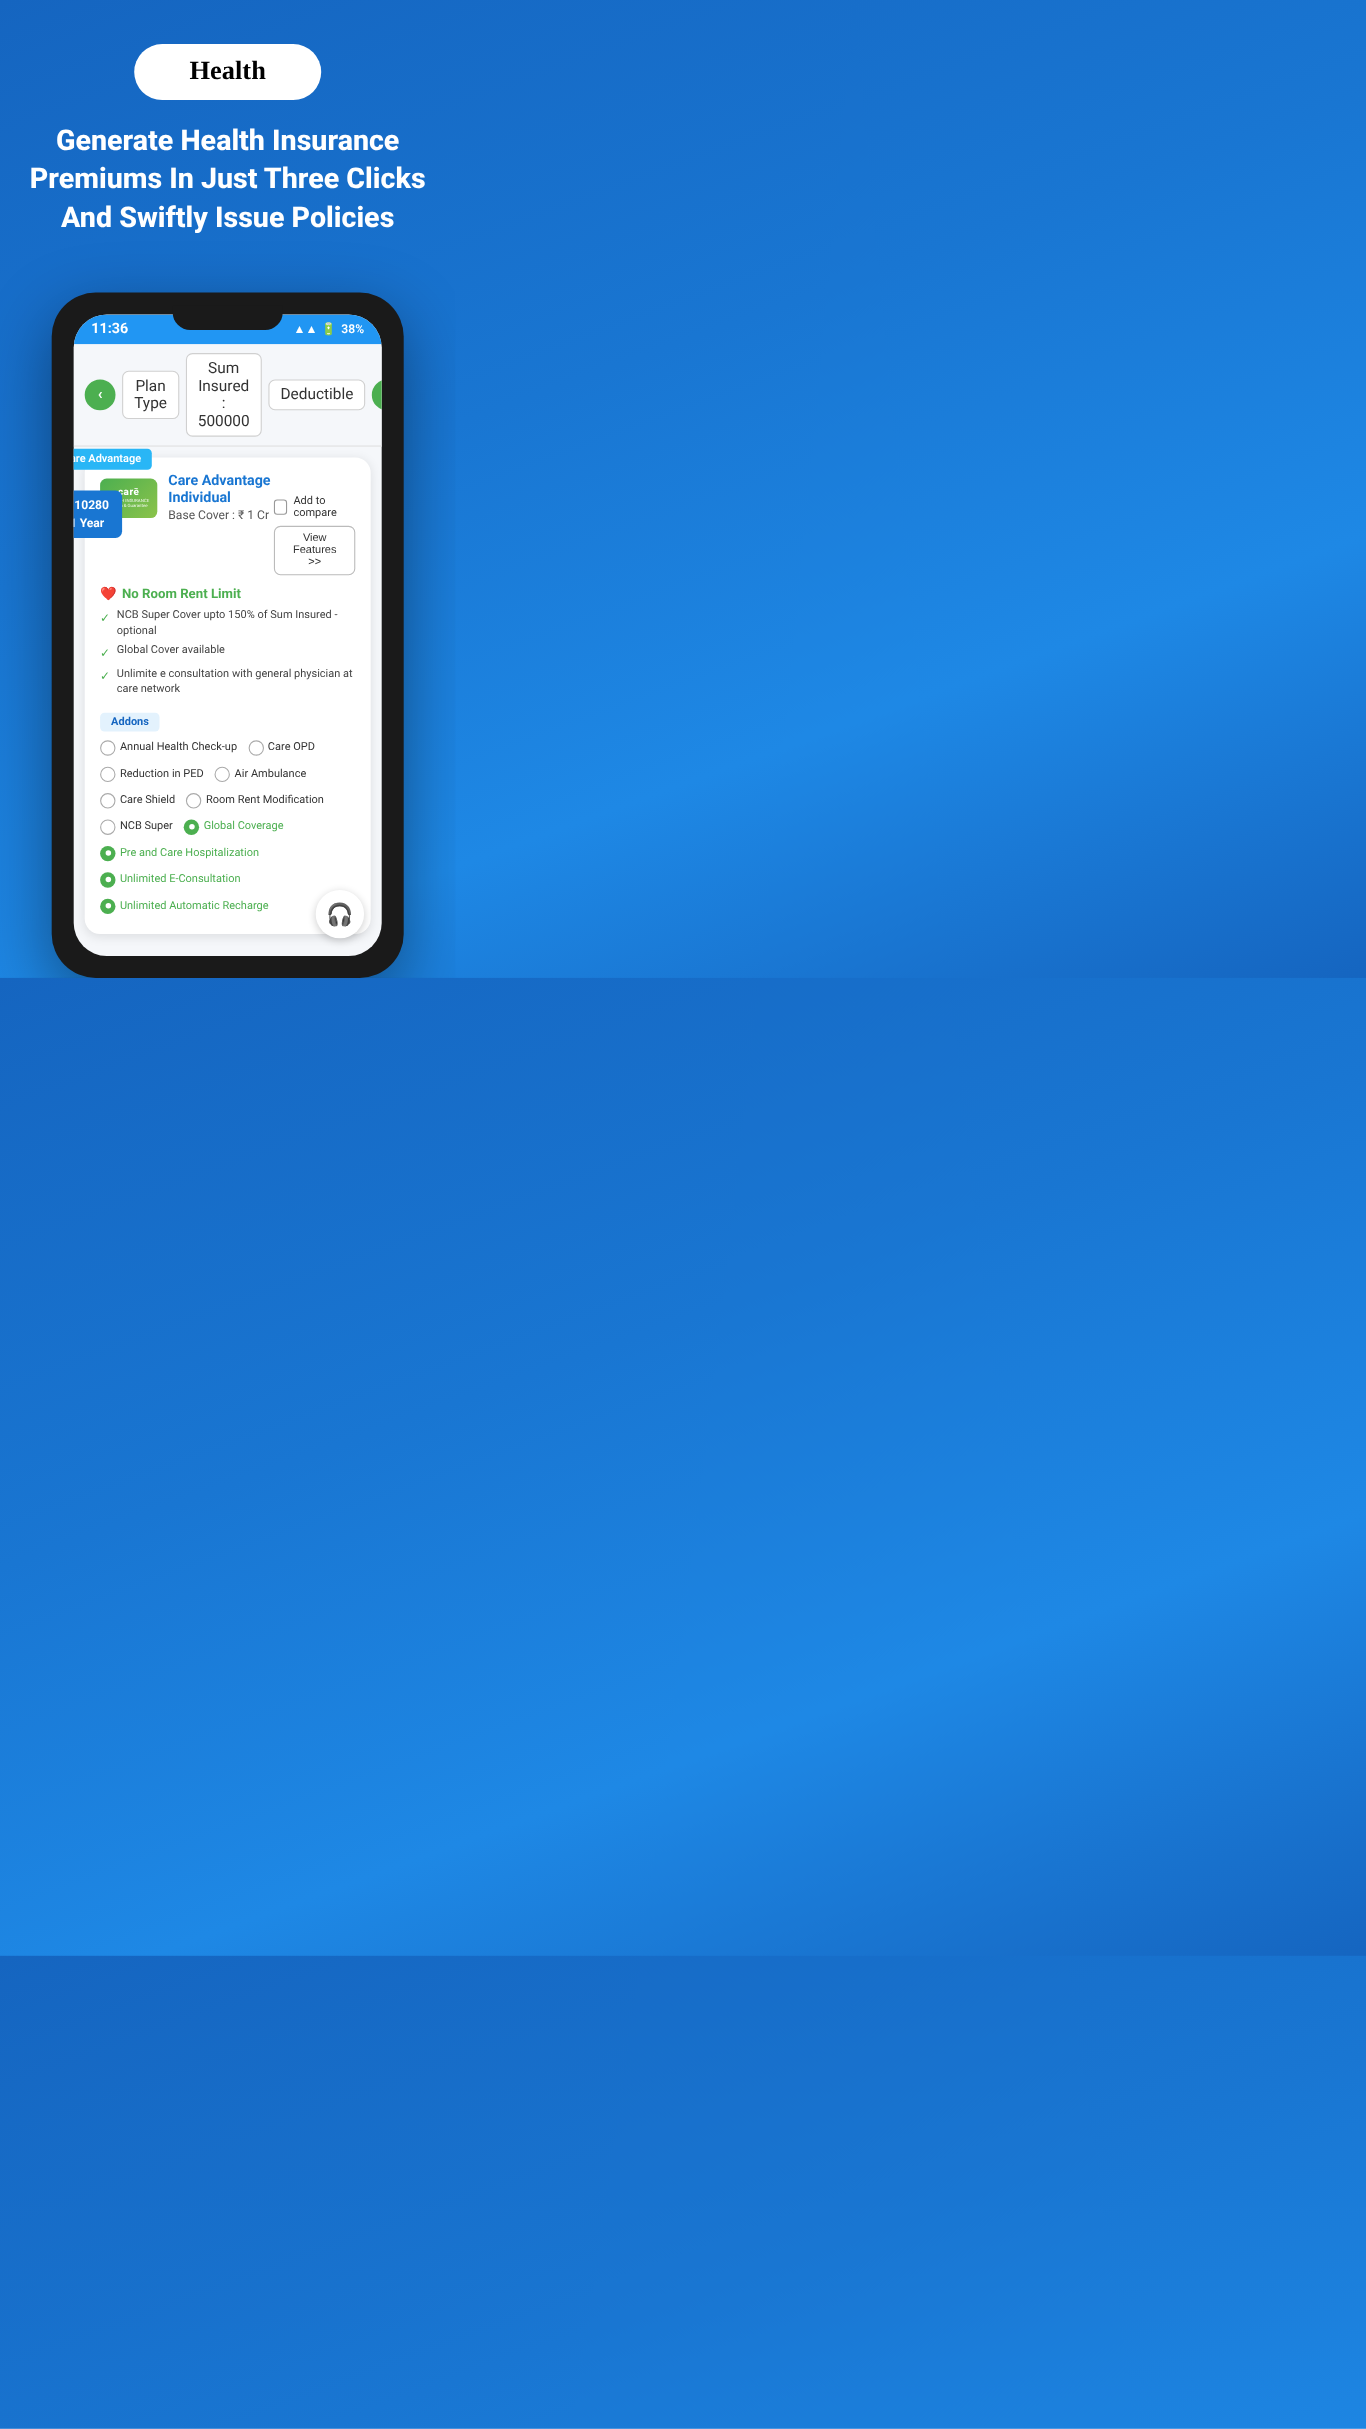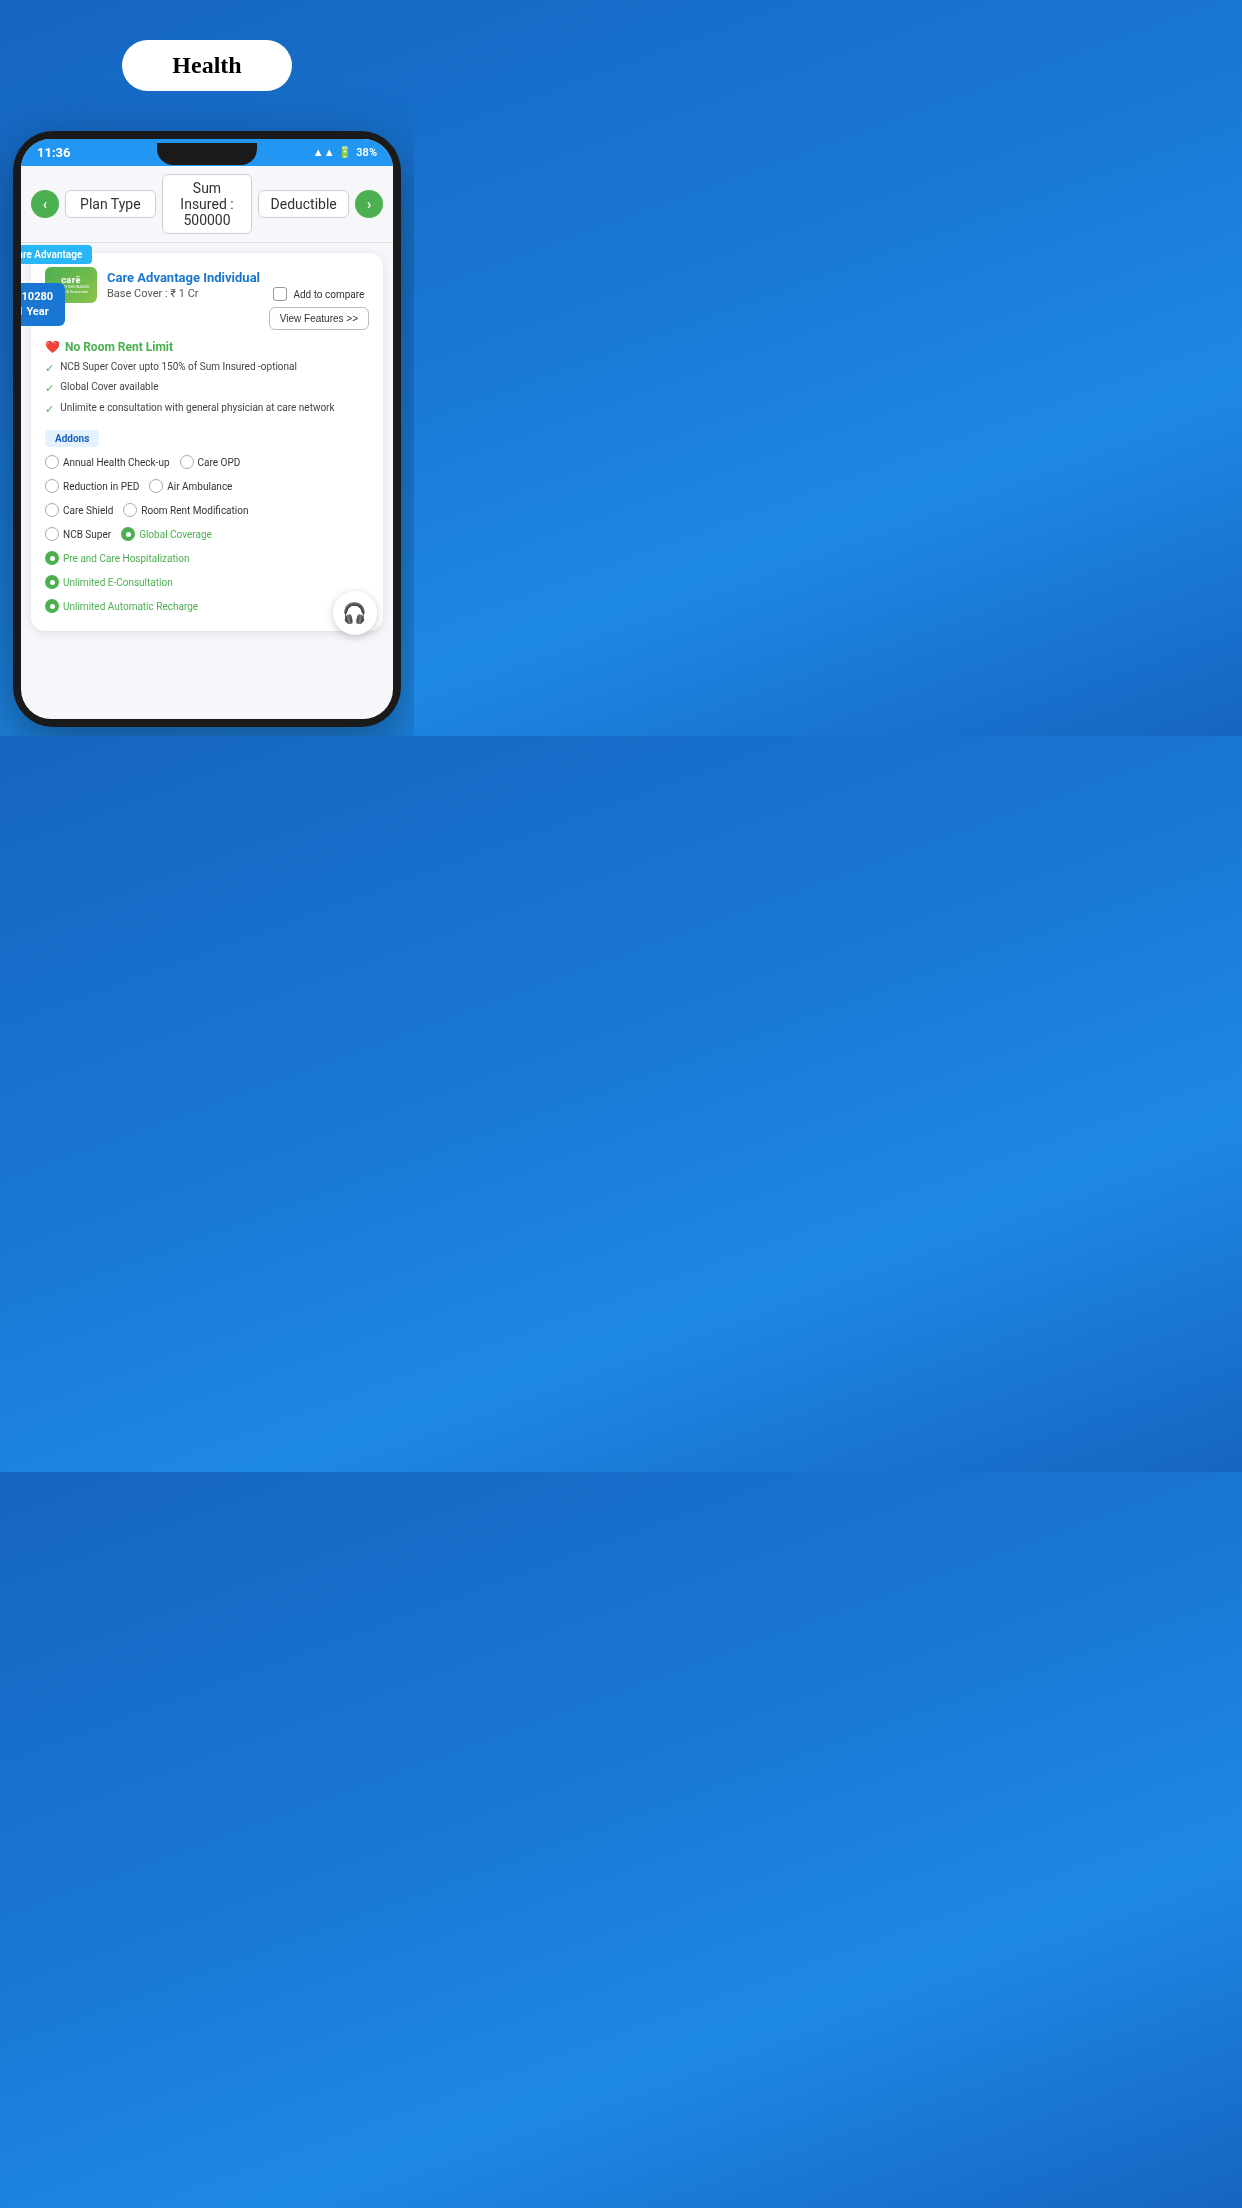"Generate Health Insurance Premiums In" div.headline { html: none -> <div>Generate Health Insurance Premiums In Just Three Clicks And Swiftly Issue Policies</div> }
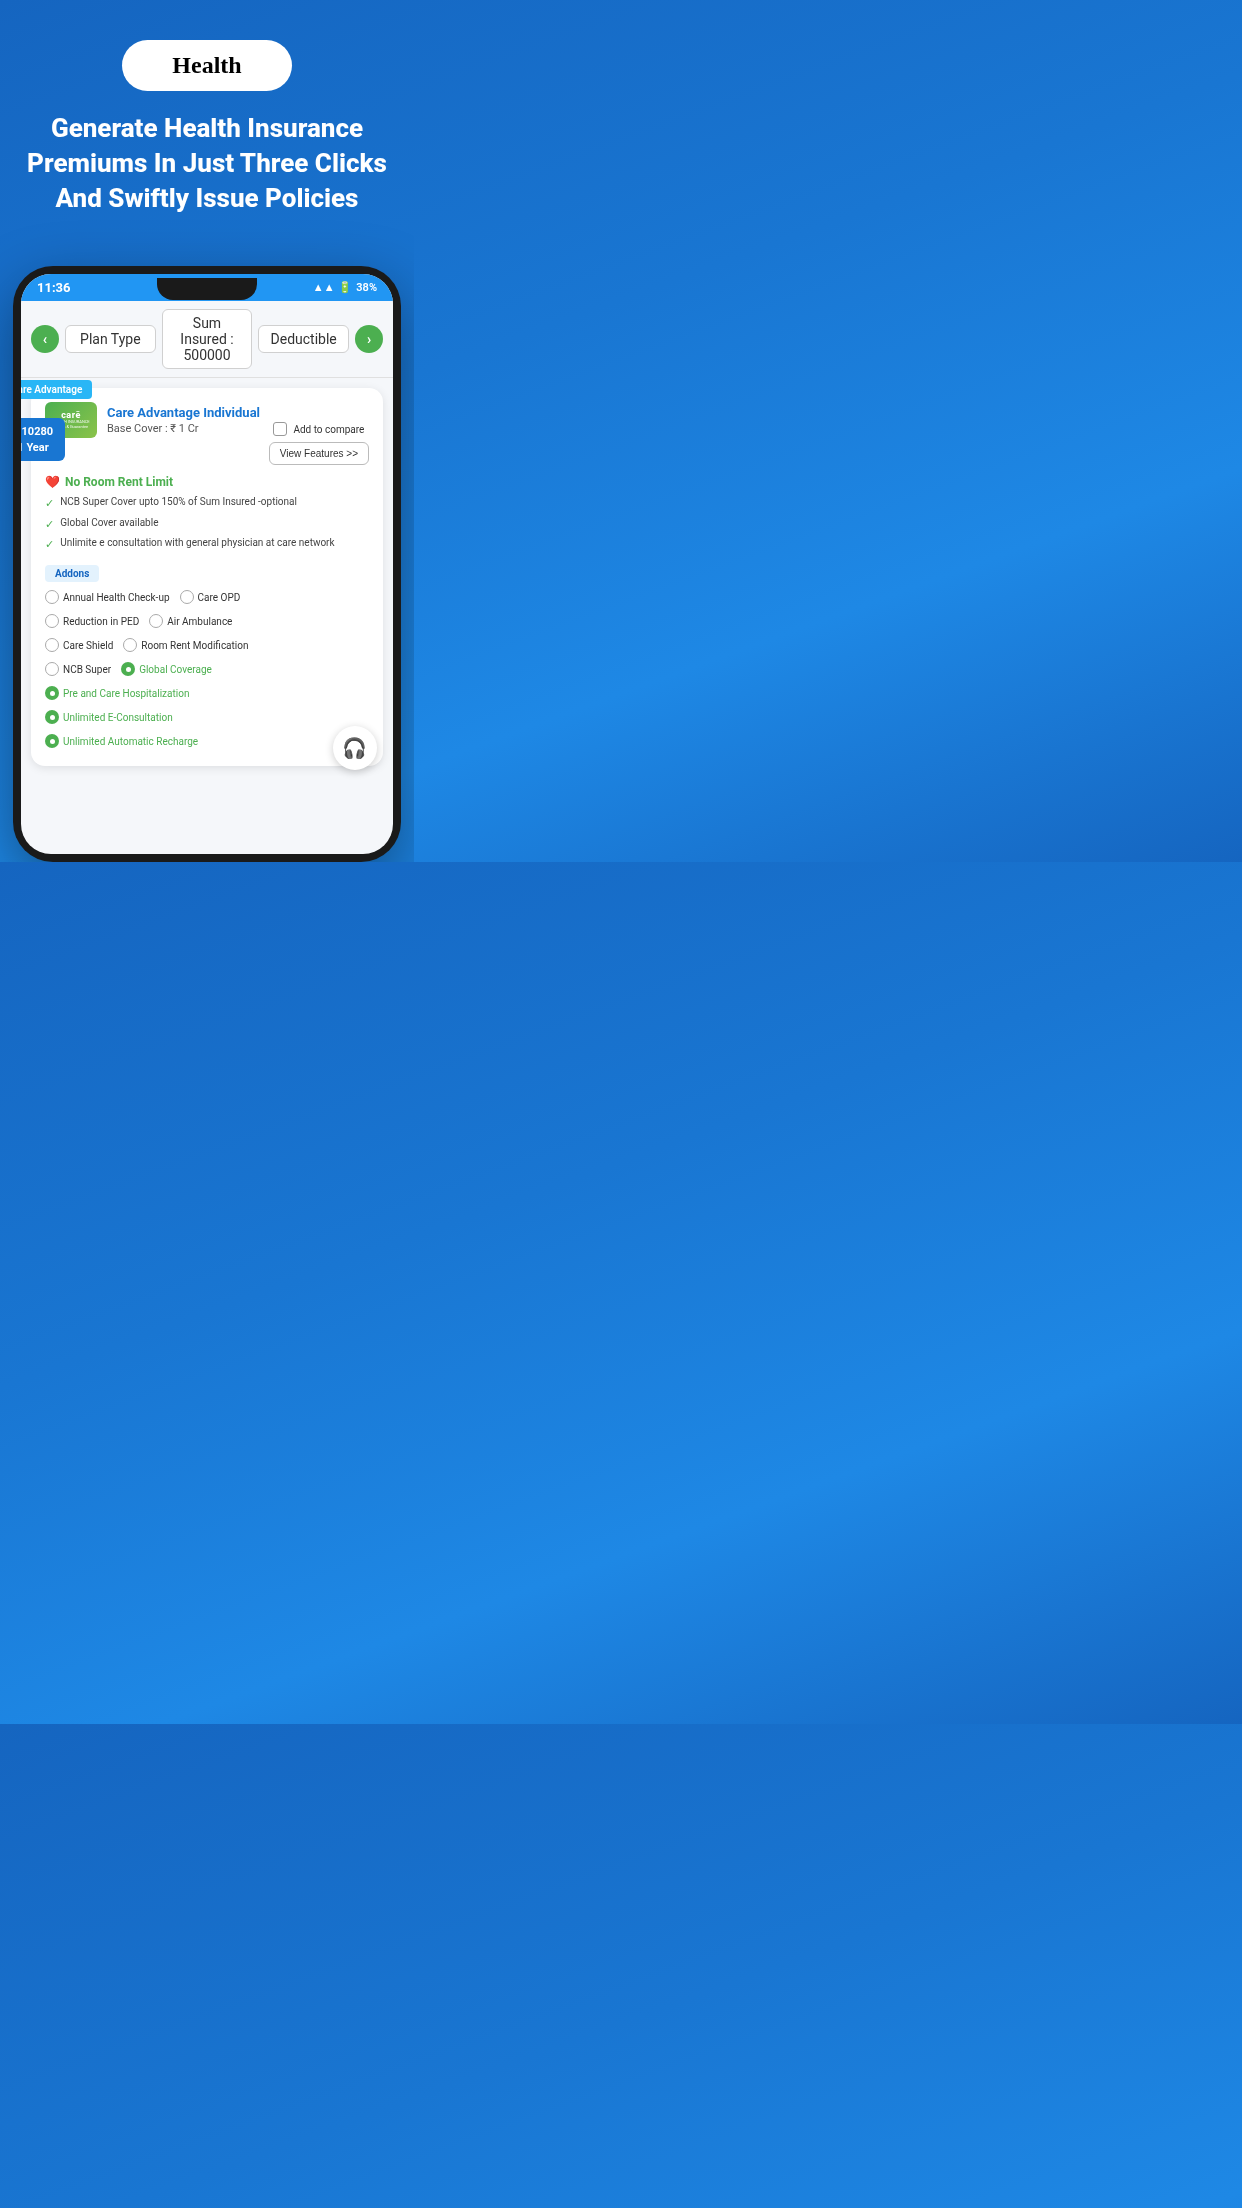"11:36" .phone-mockup { padding: 8px -> 20px; width: 388px -> 320px }
